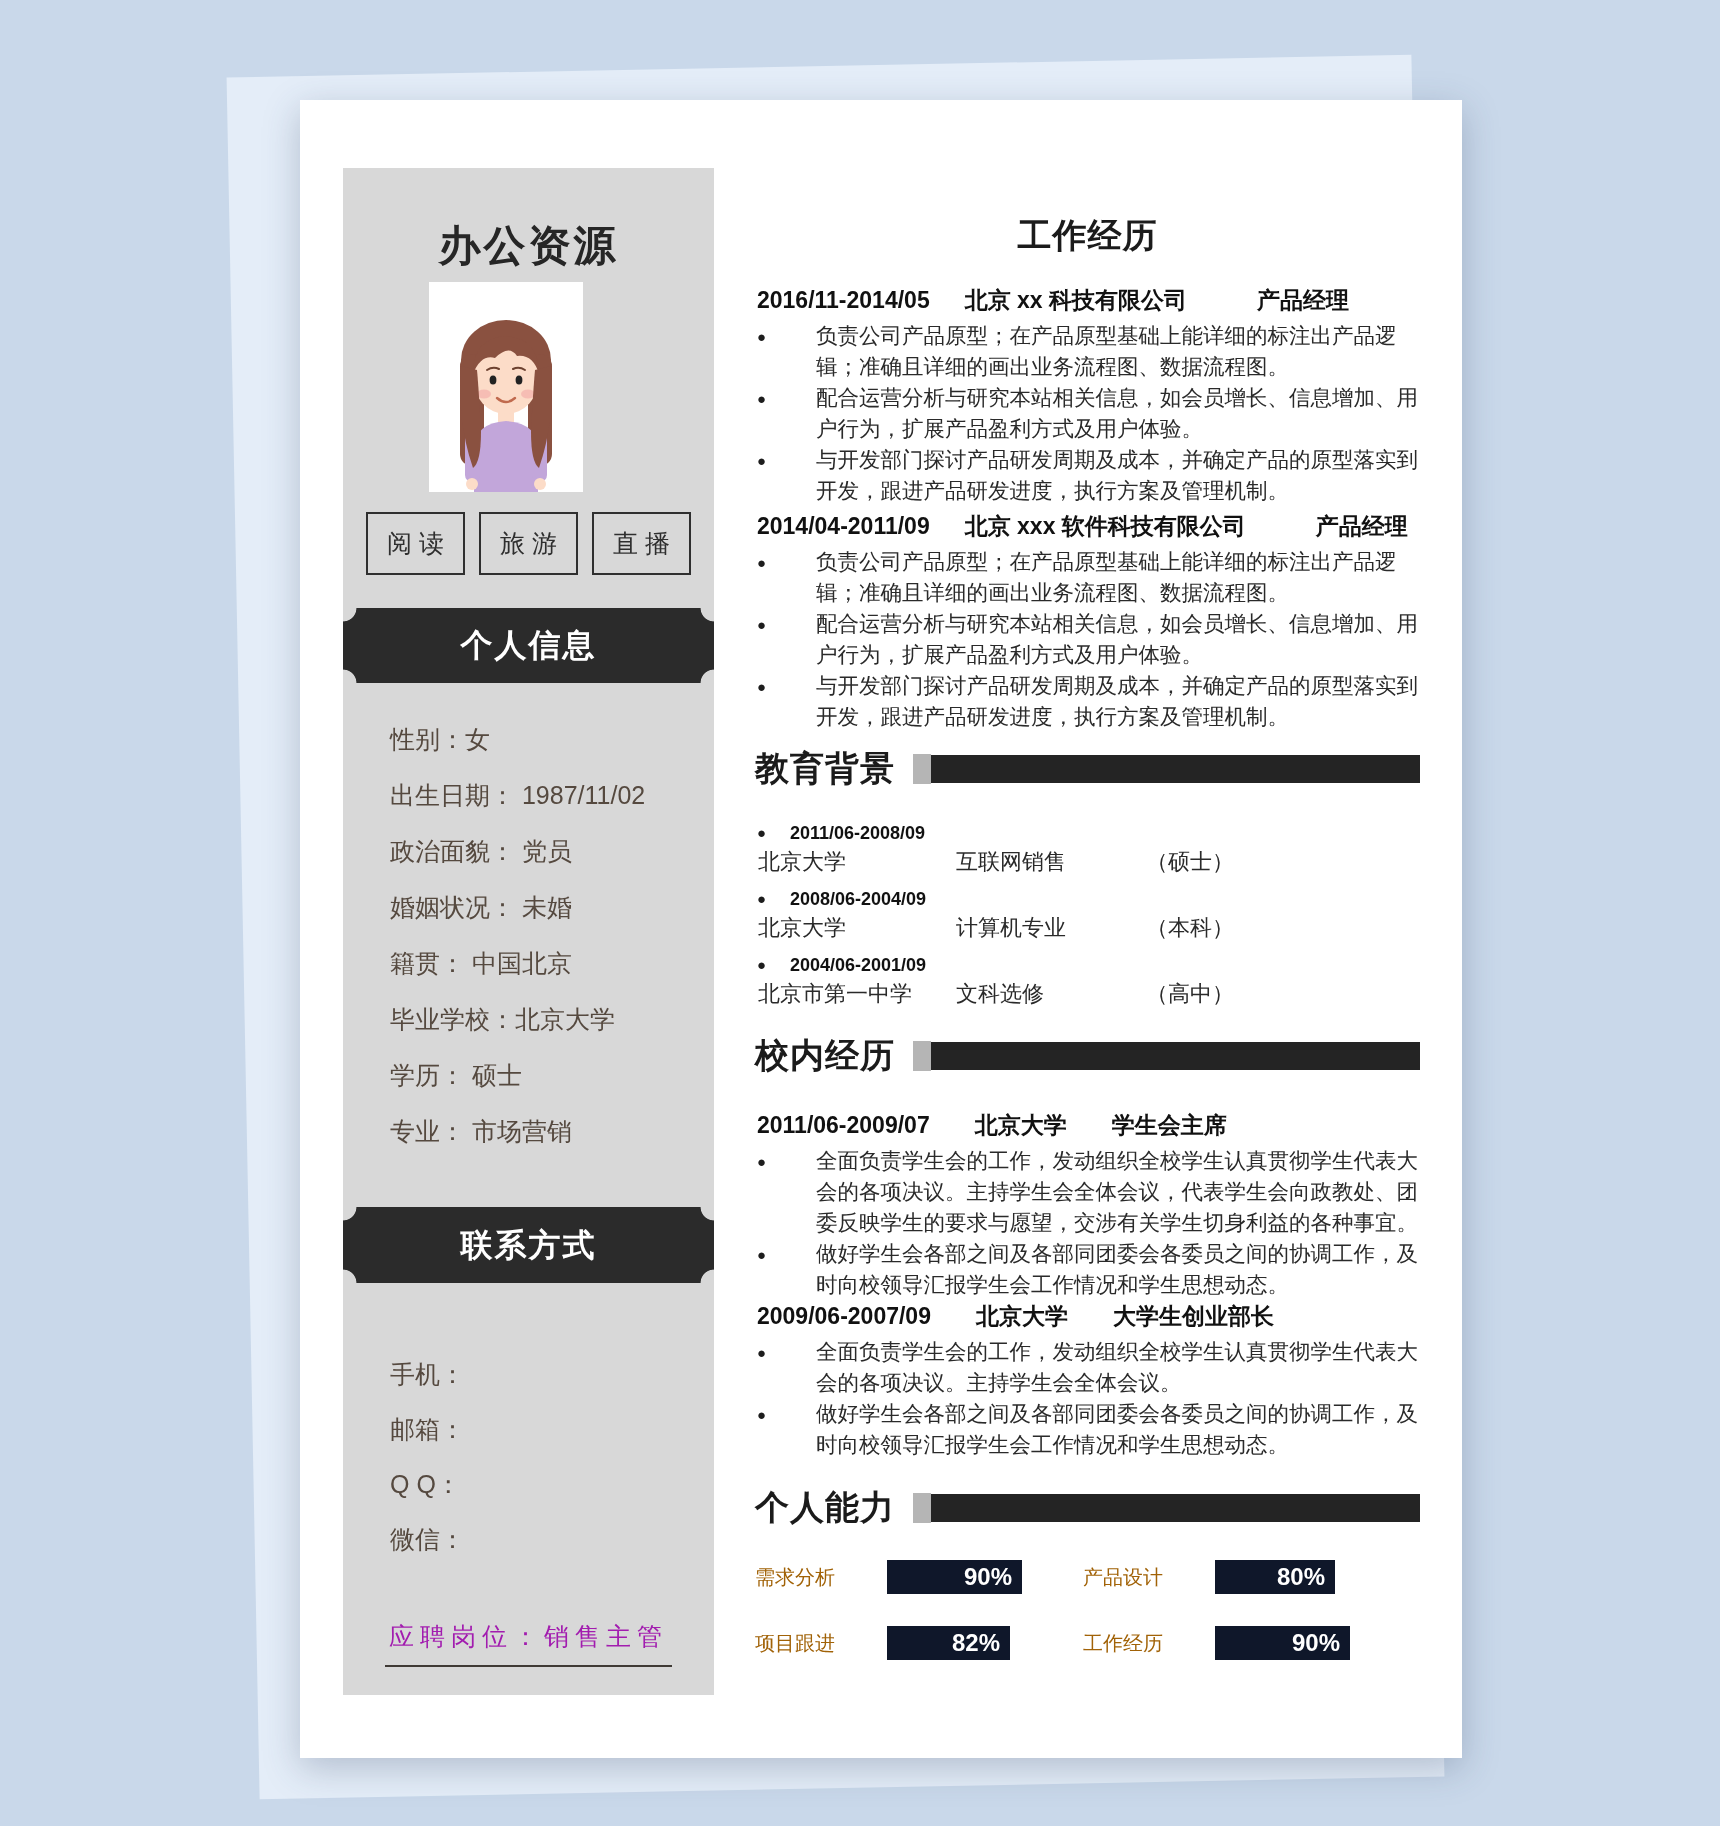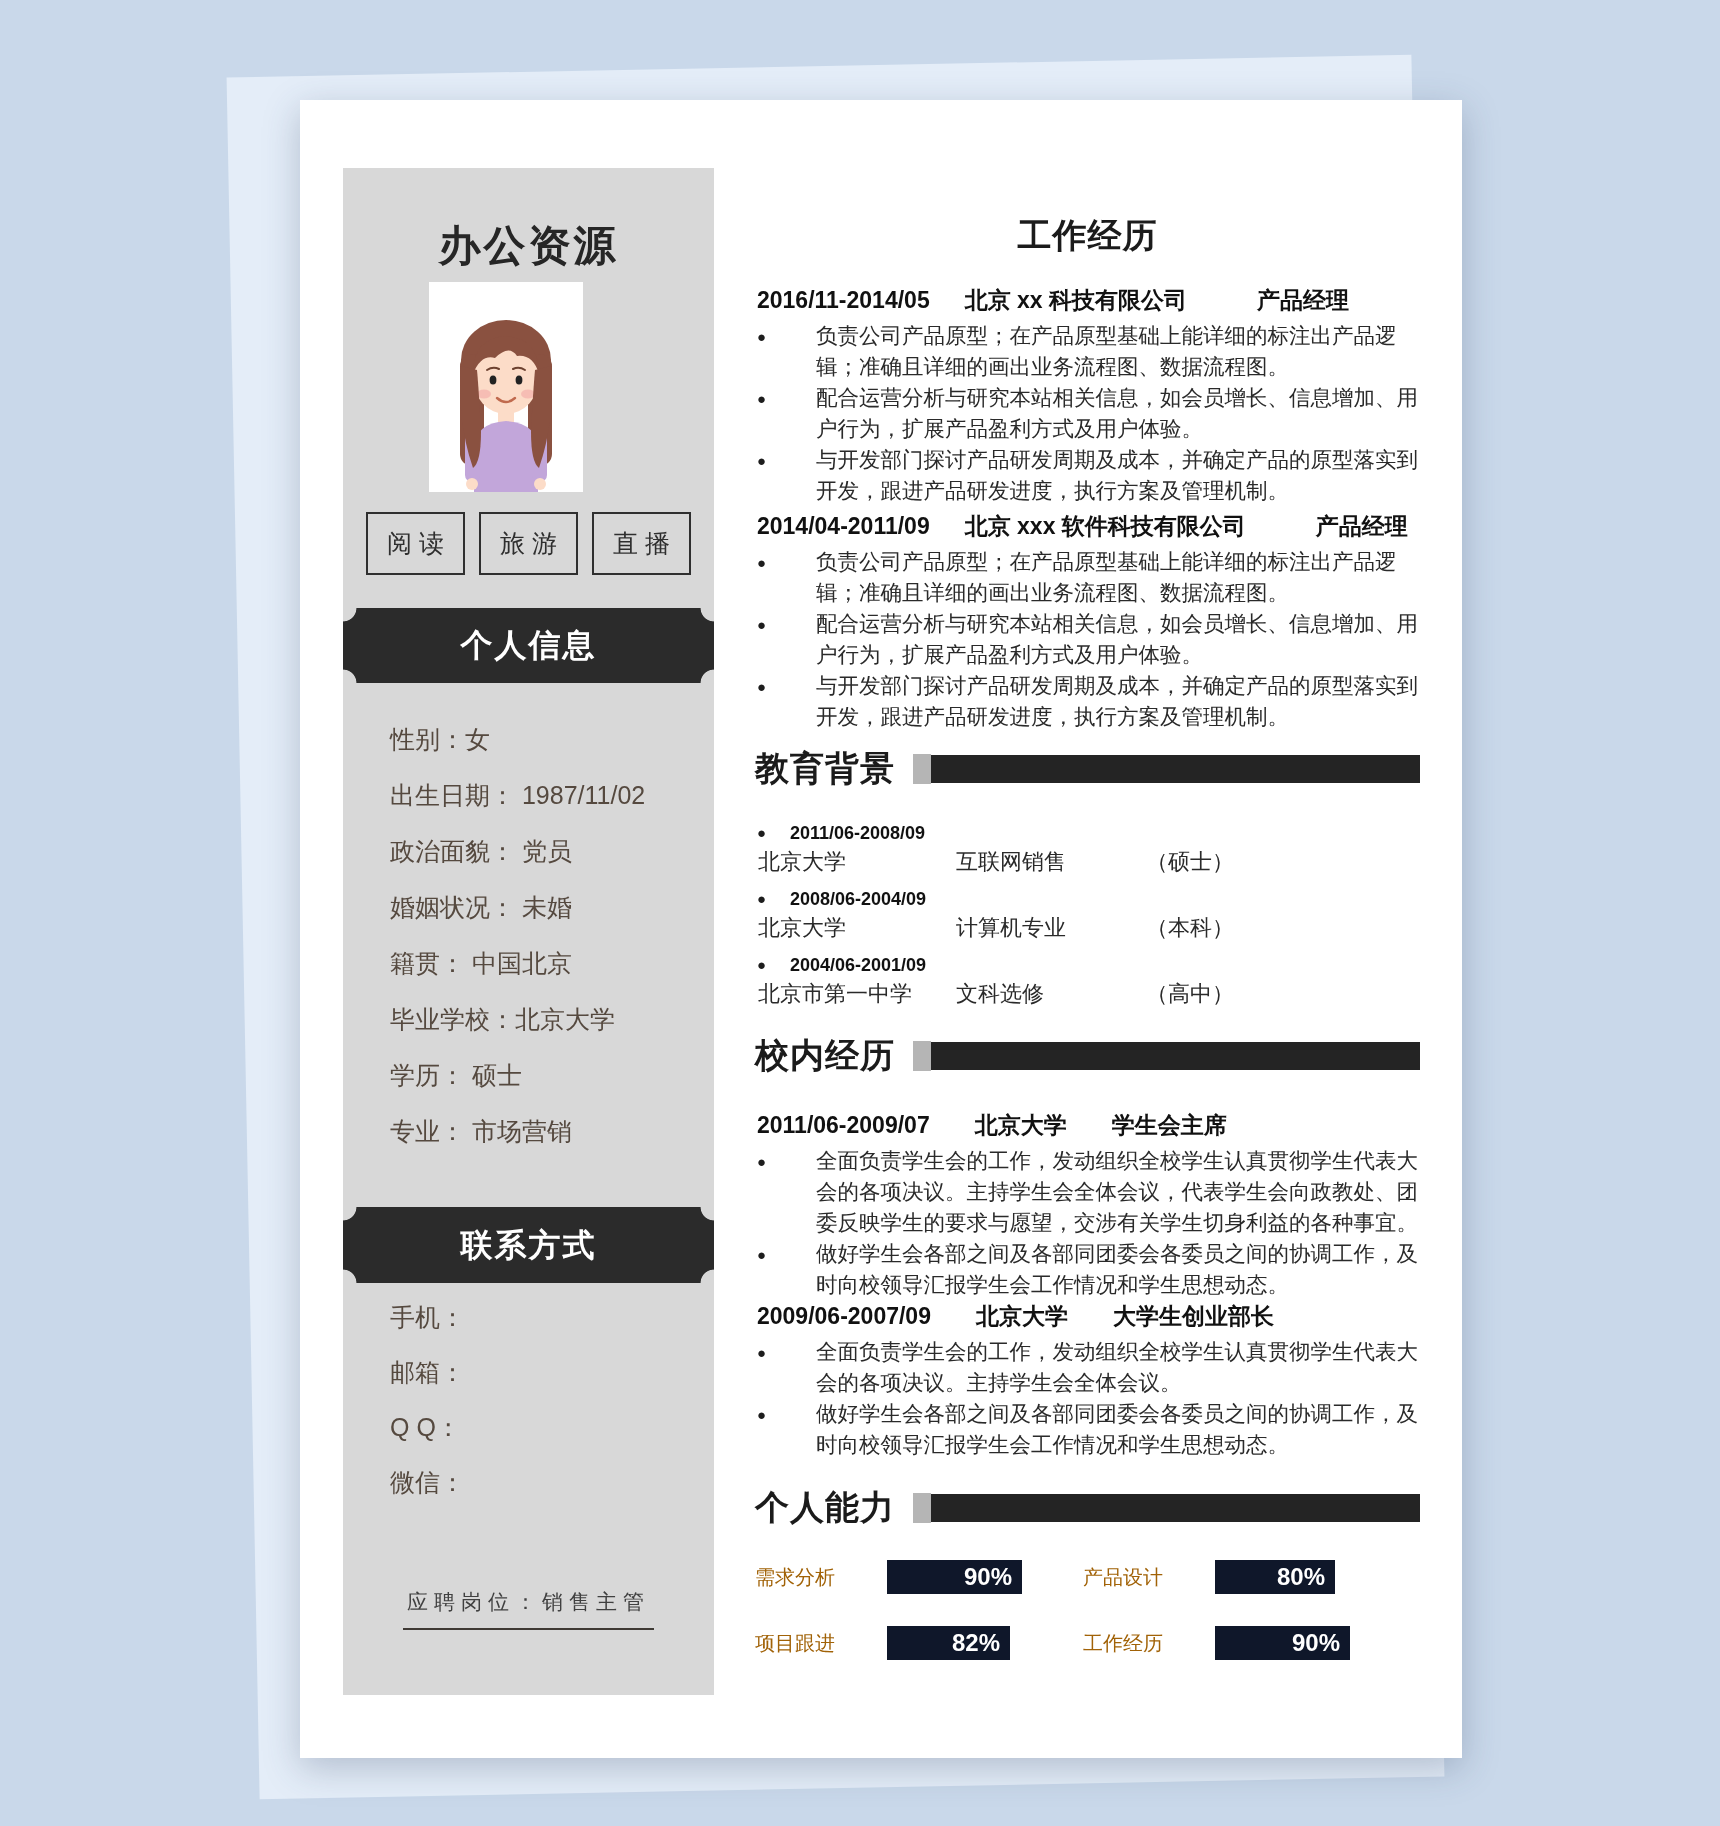"手机：" .contact-list { top: 1122px -> 1179px }
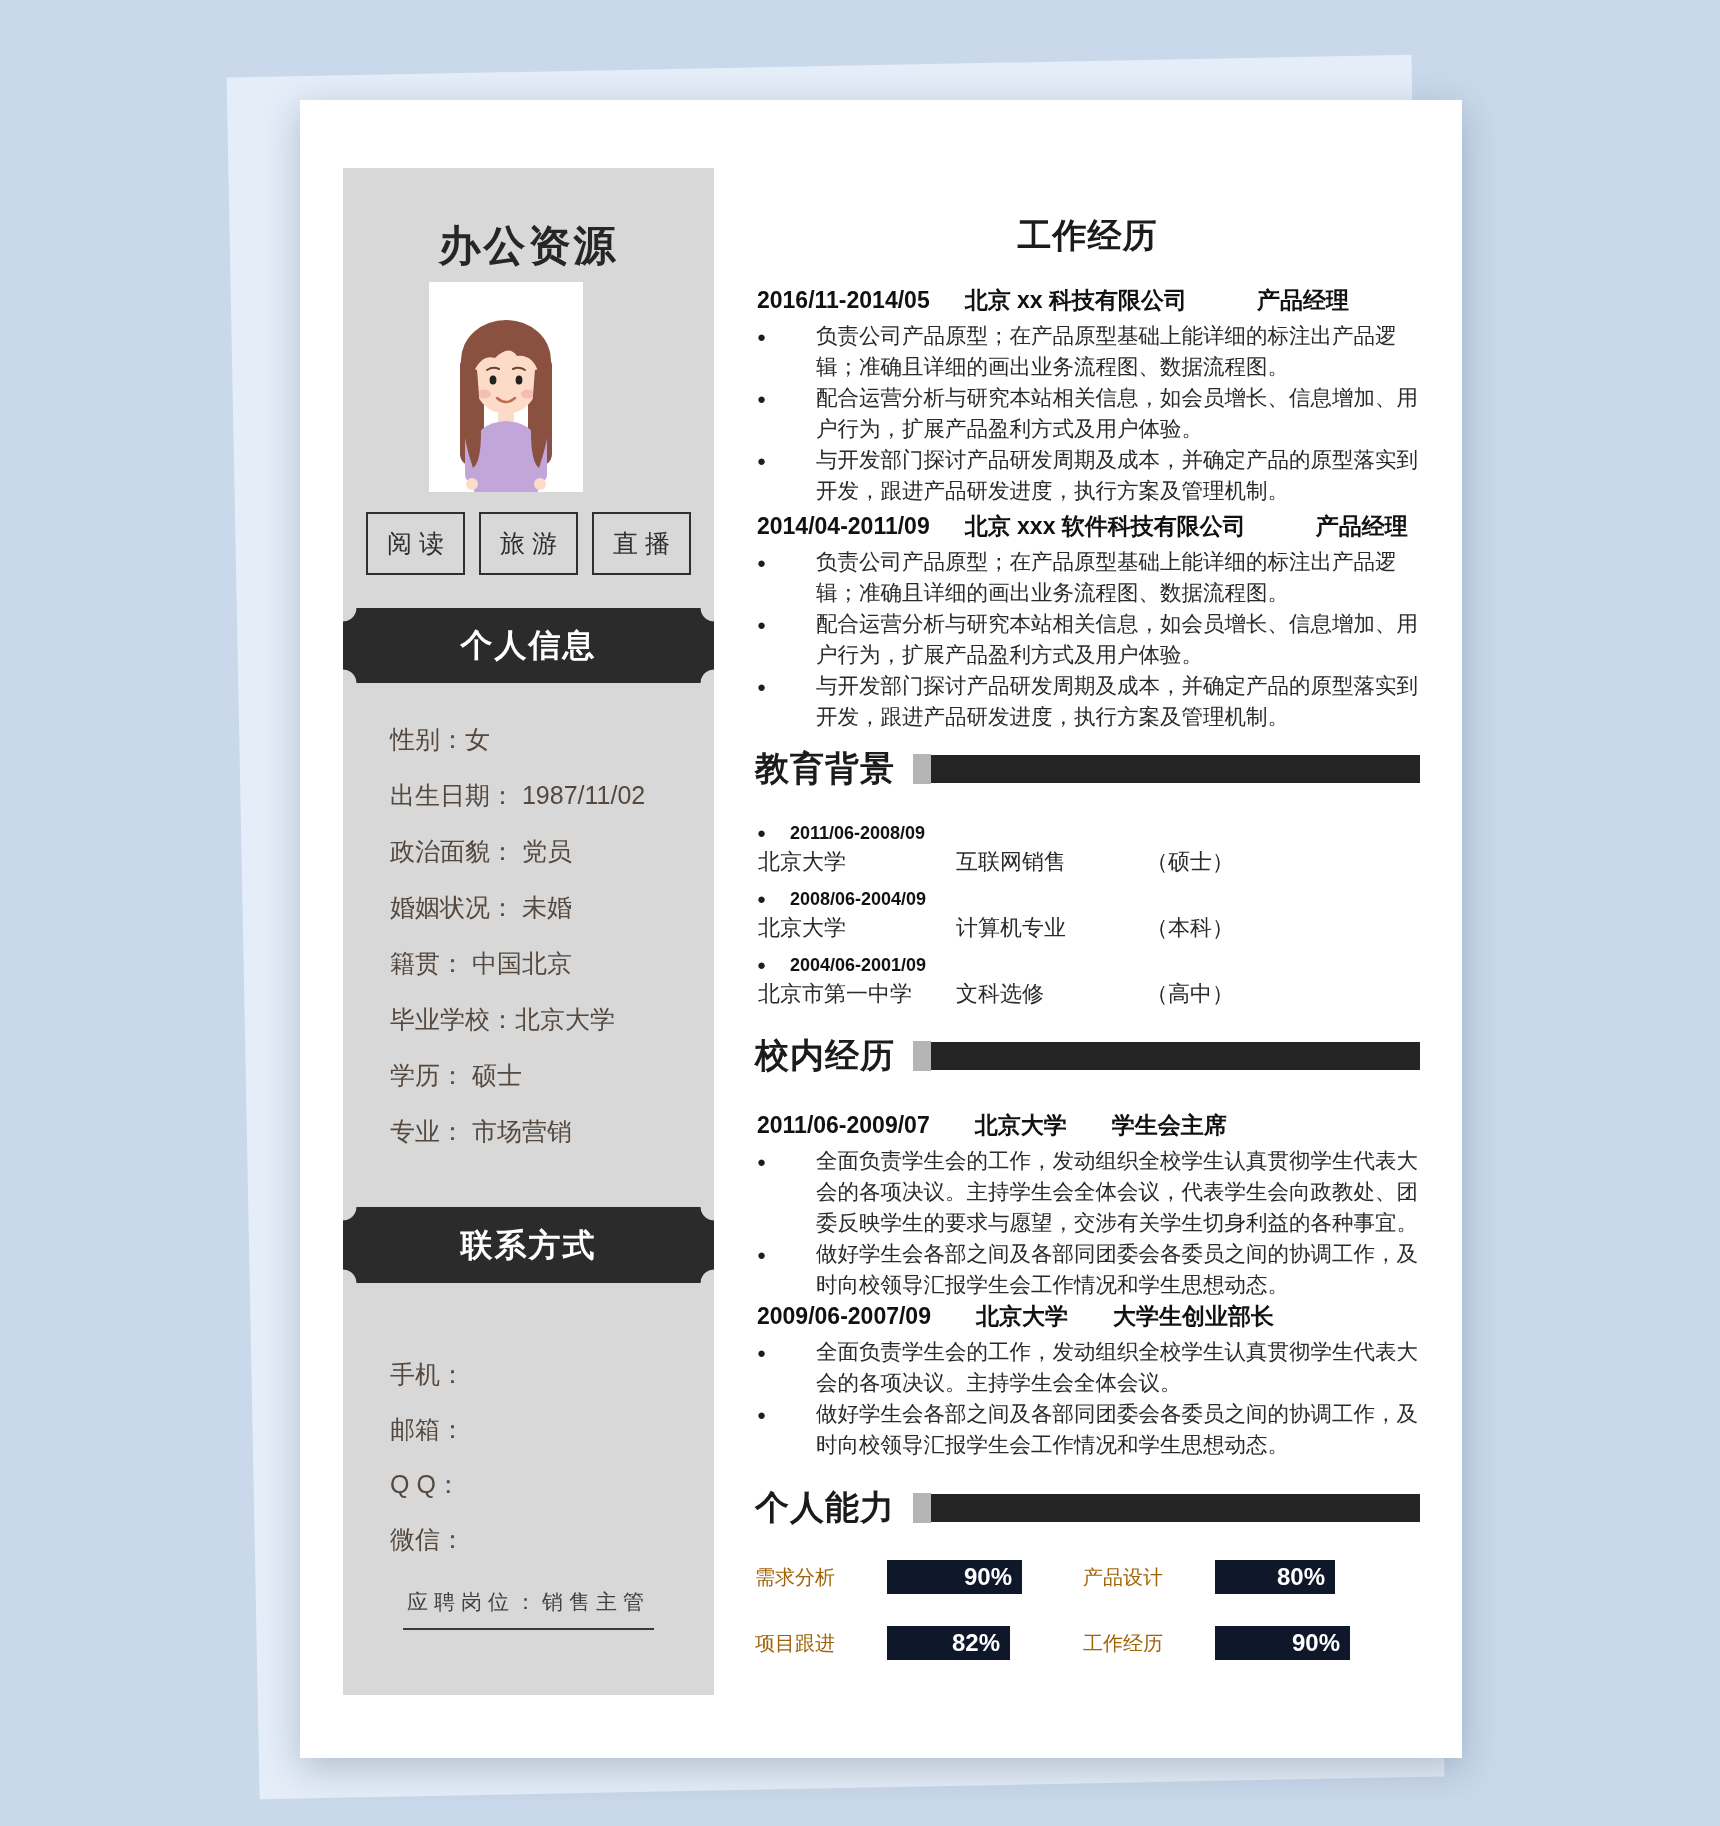"应聘岗位：销售主管" .target span { color: #404040 -> #a21caf; font-size: 21px -> 25px; margin-top: none -> 32px }
